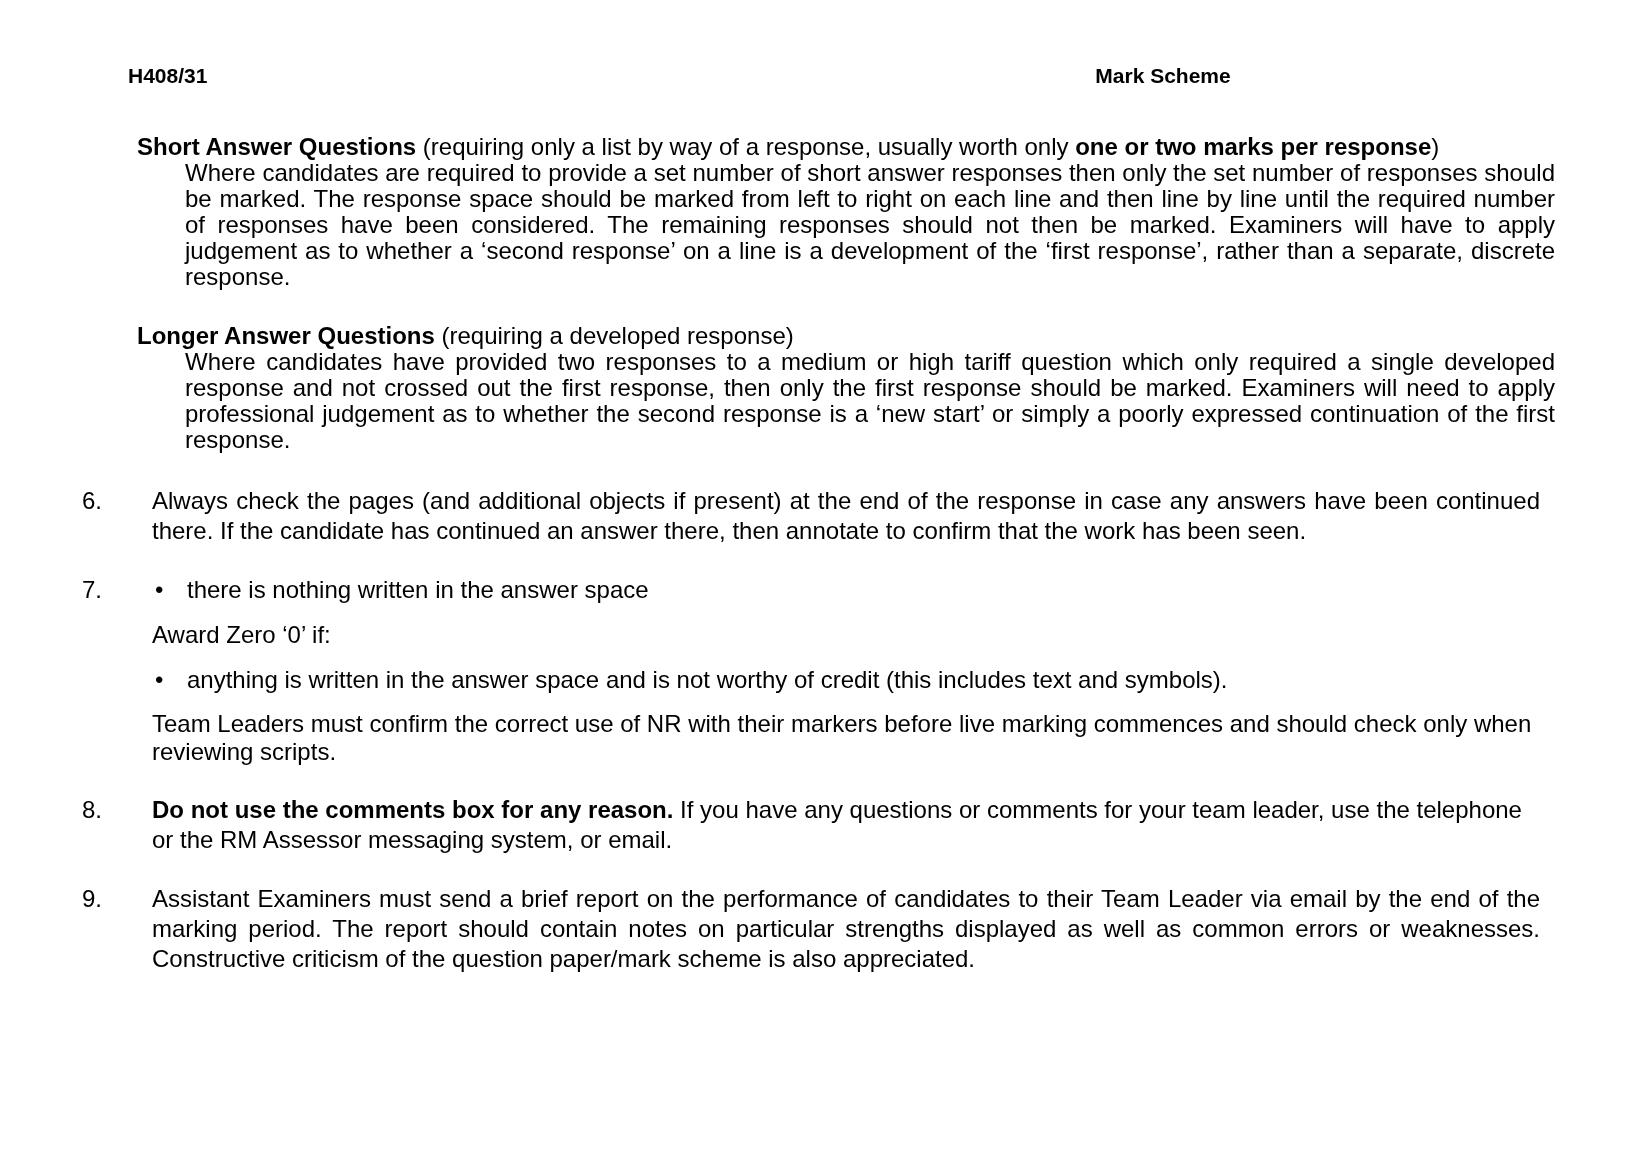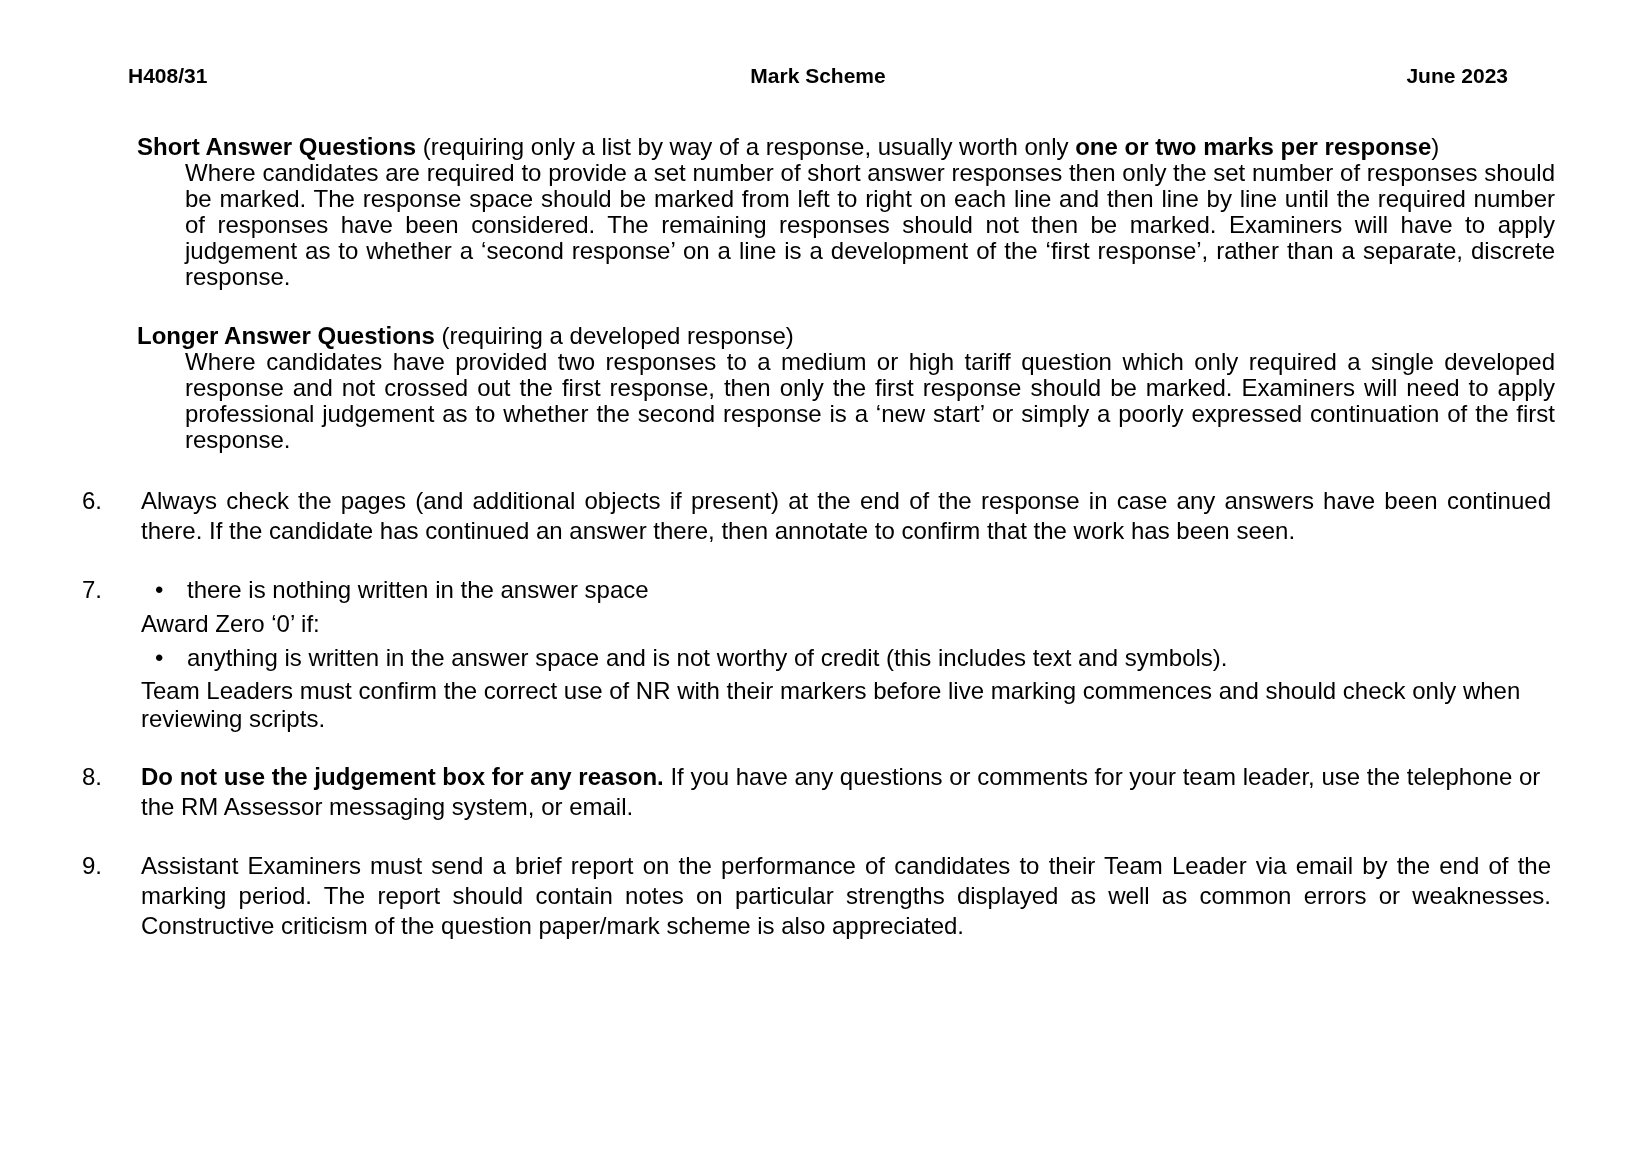"June 2023" span.hr { html: <span>June 2023</span> -> none }
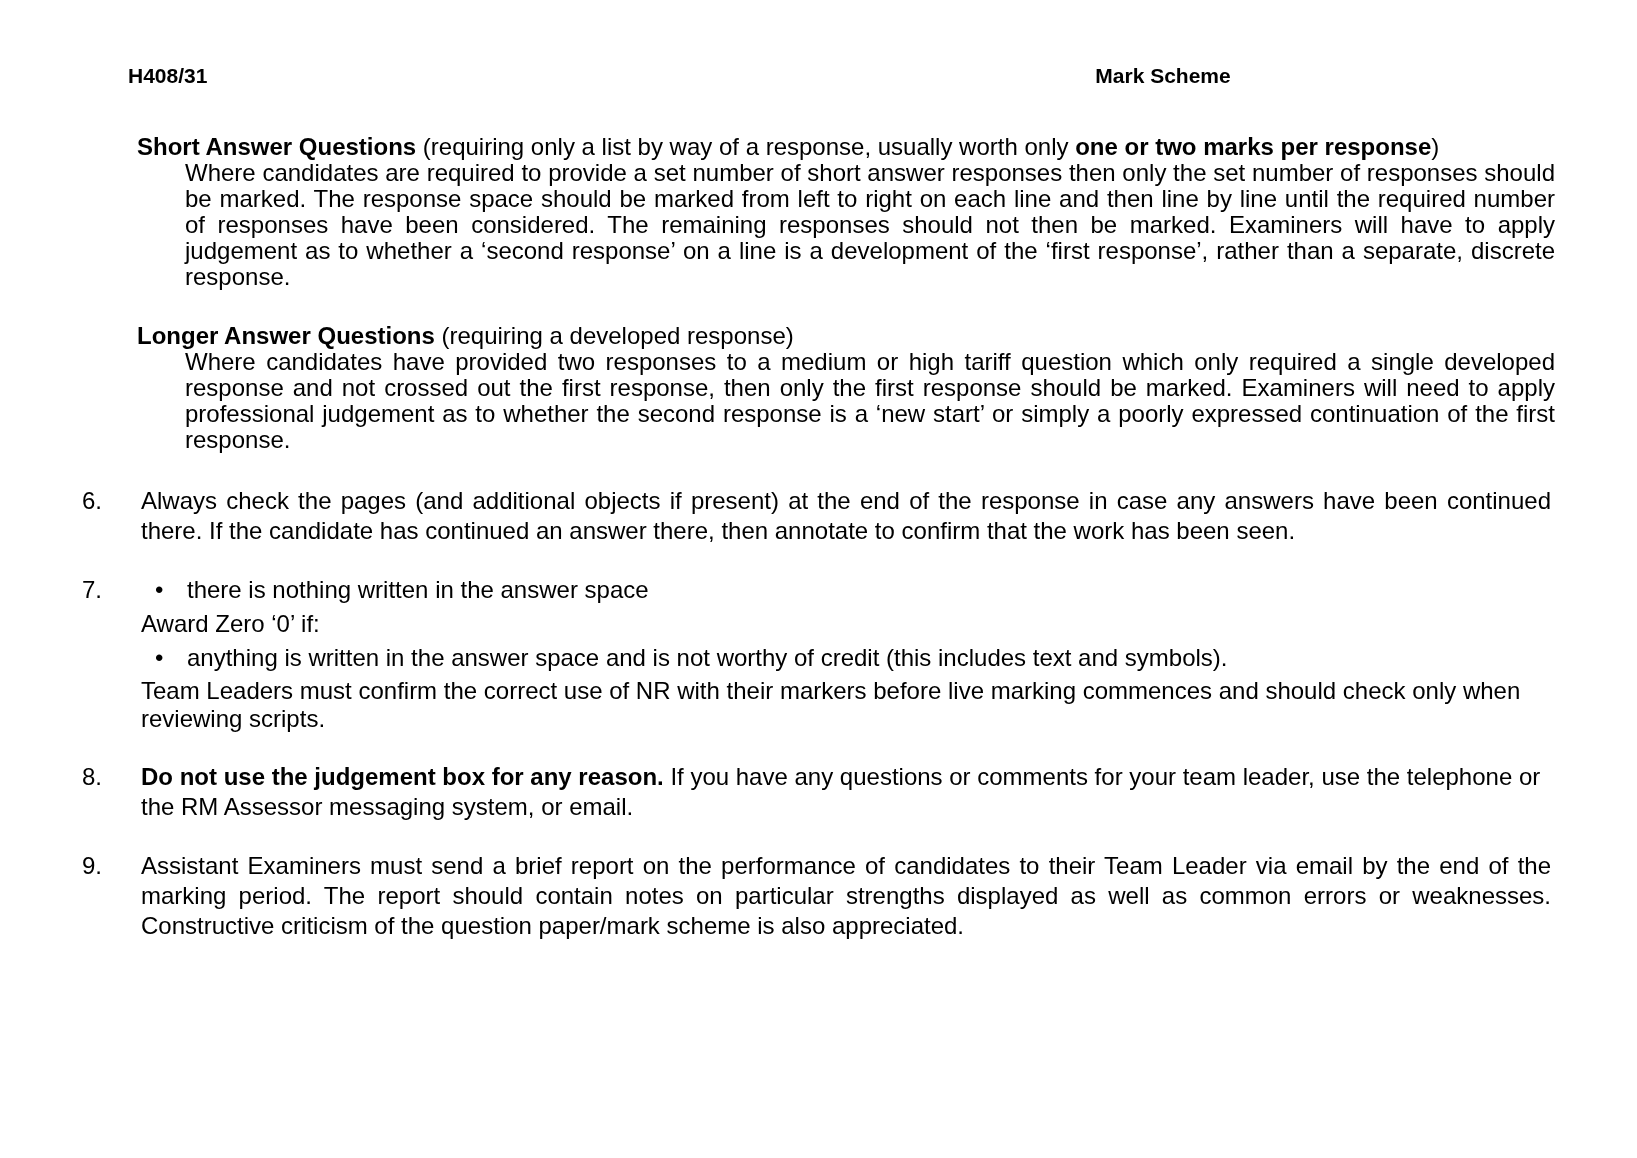"Always check the pages (and" .item p { margin: 4px -> 15px }
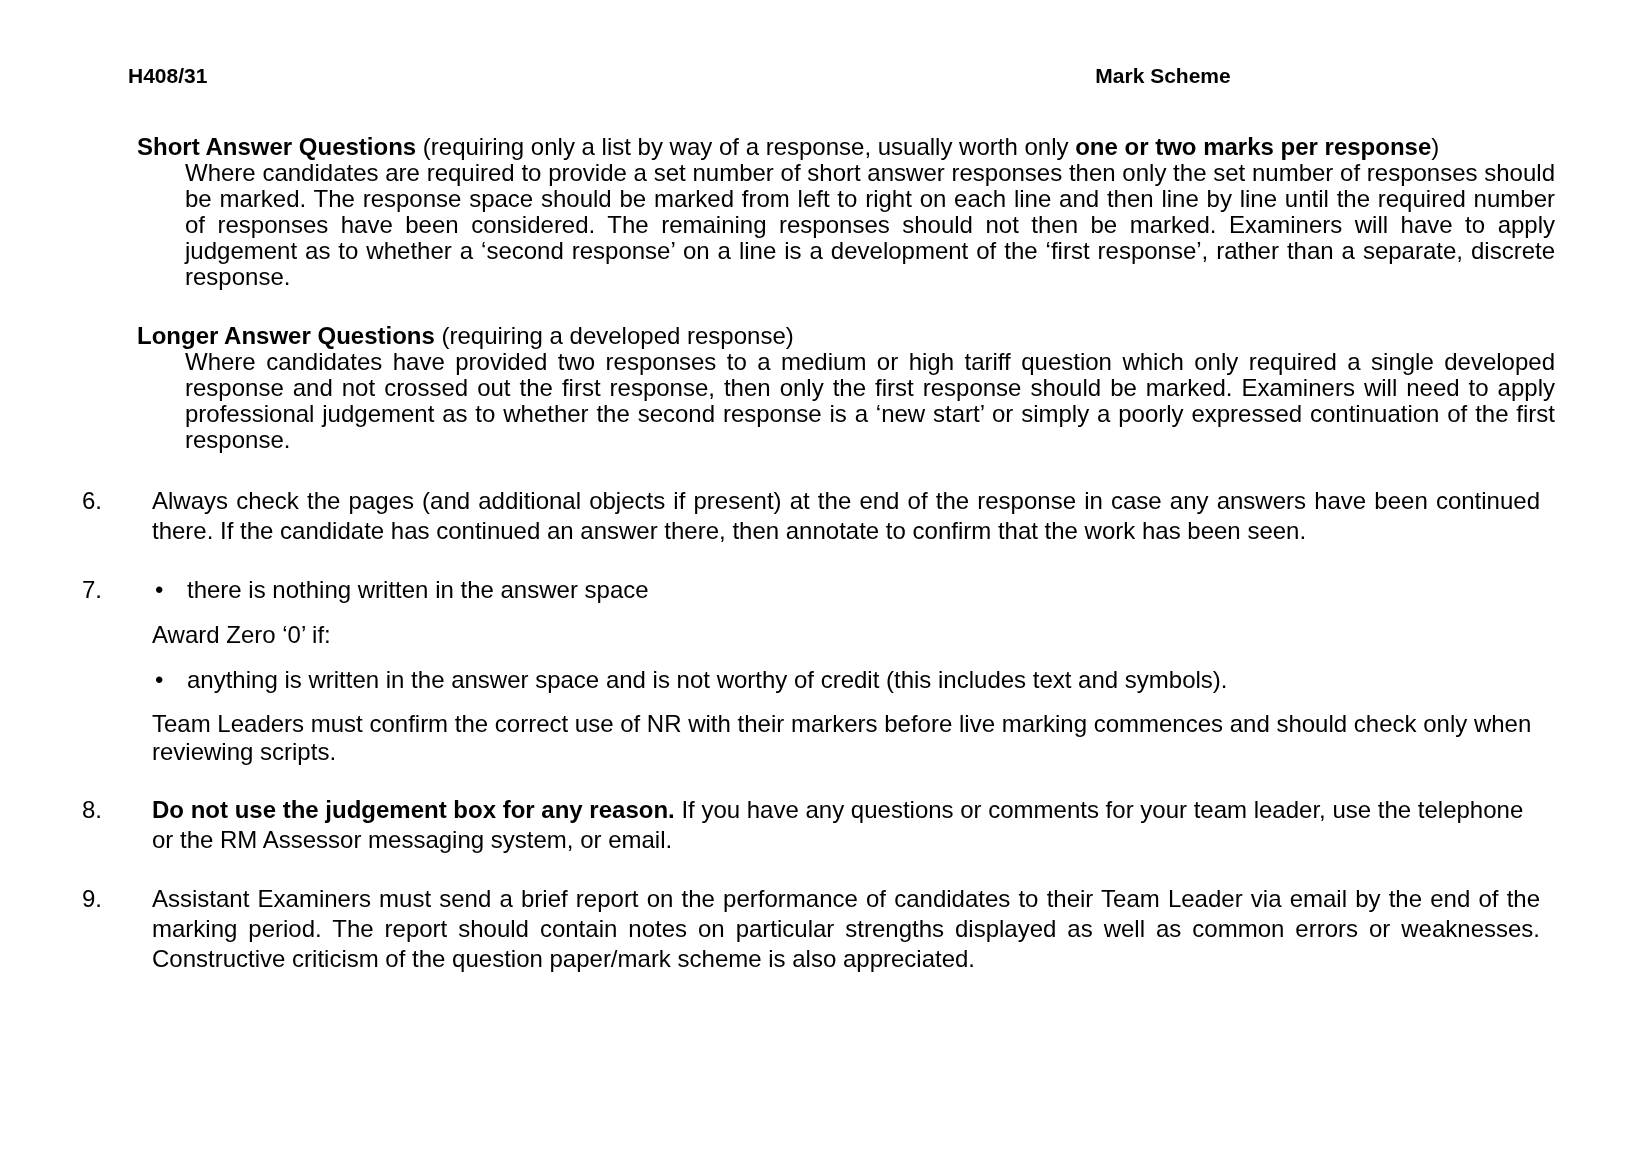"Do not use the judgement" span.b { text: judgement -> comments }
